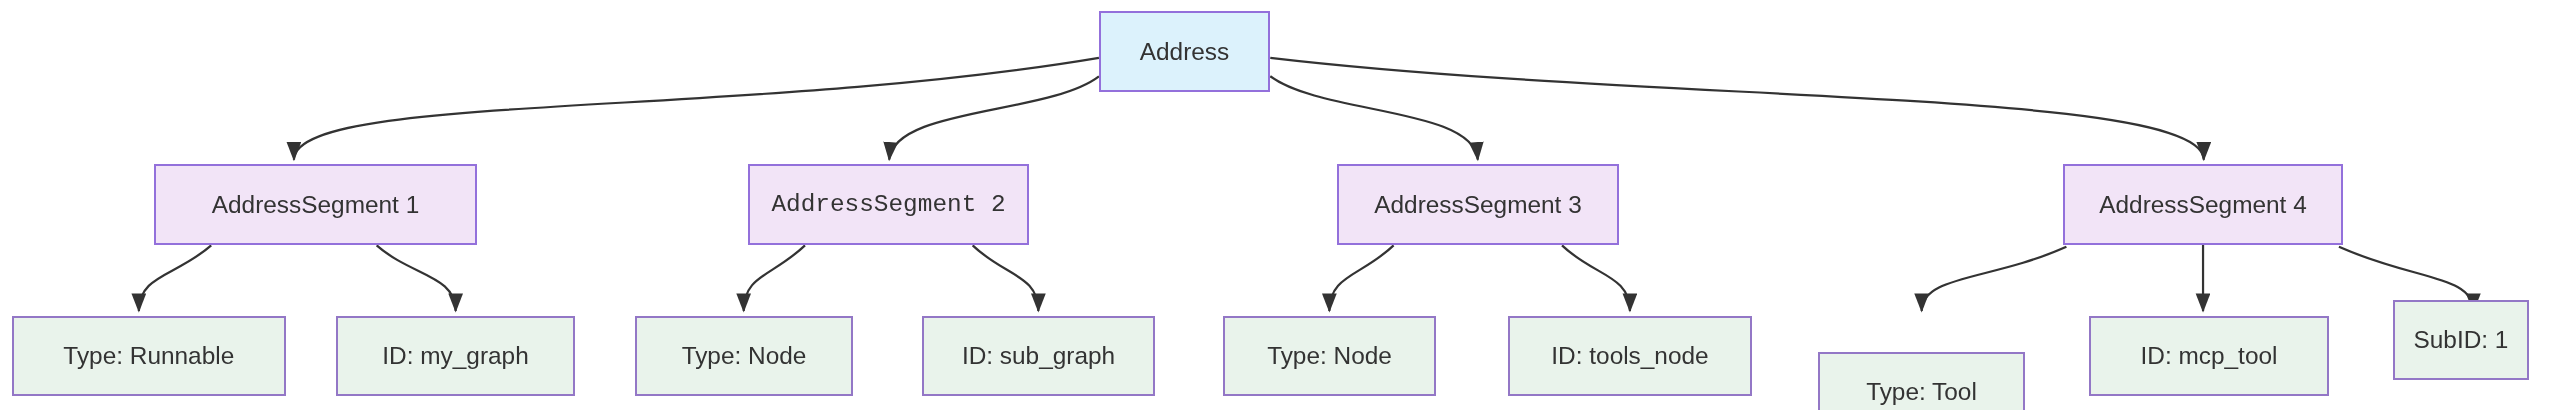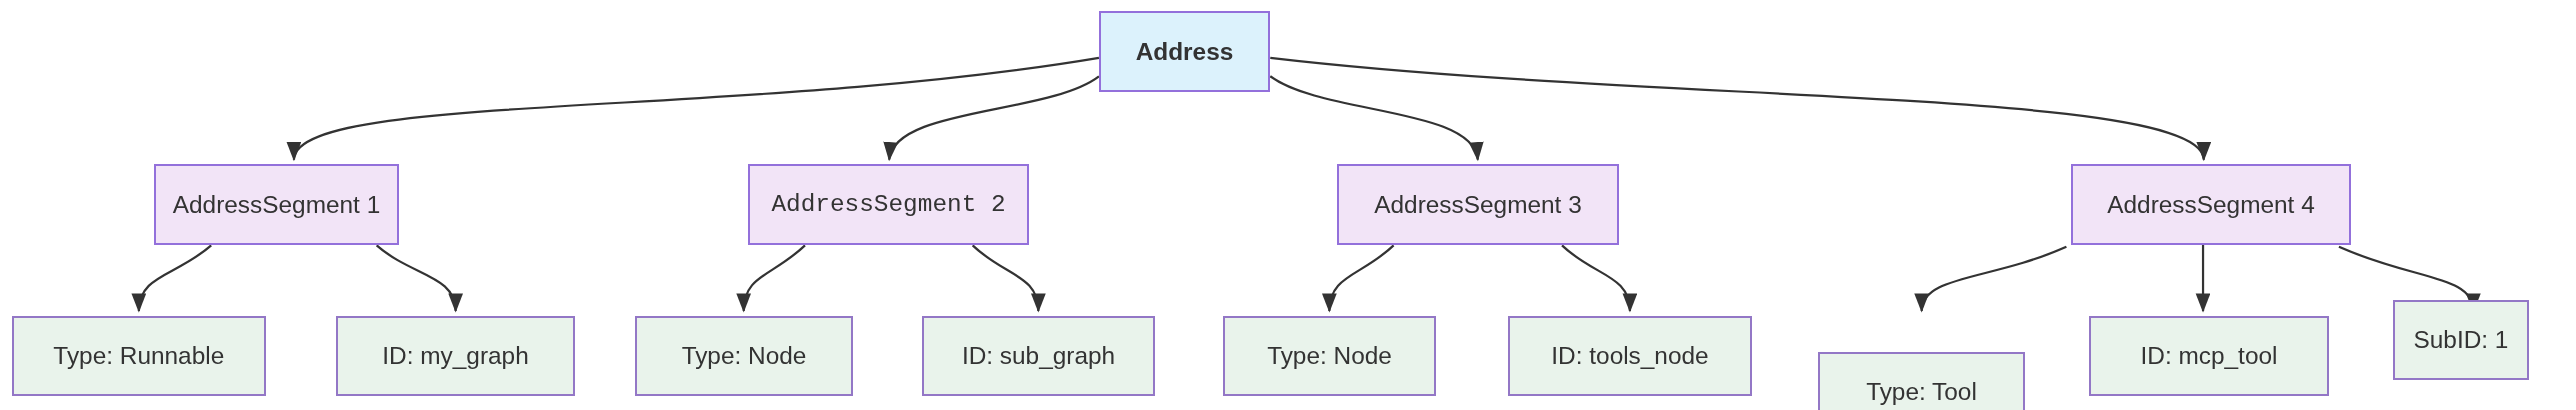"Address" .node-root { font-weight: bold -> none }
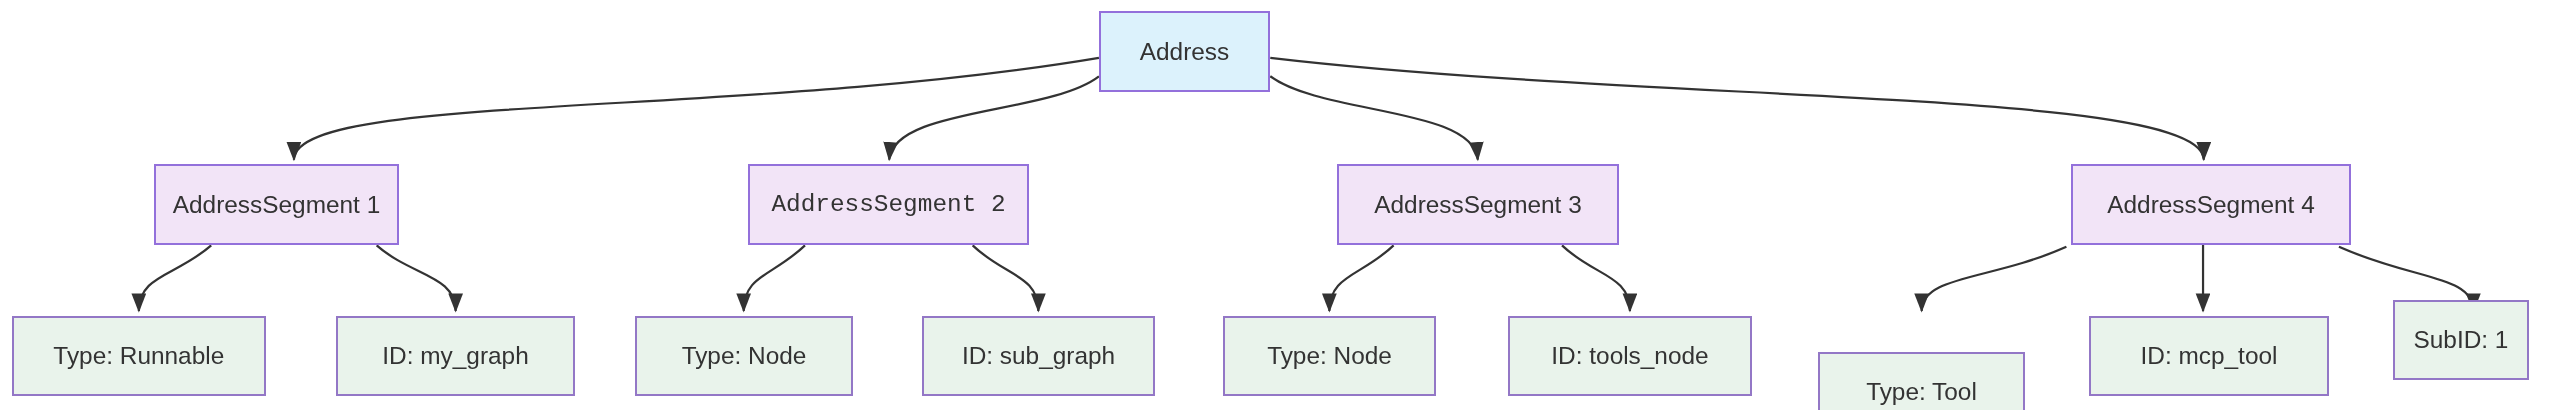"AddressSegment 1" div.node { width: 245px -> 323px }
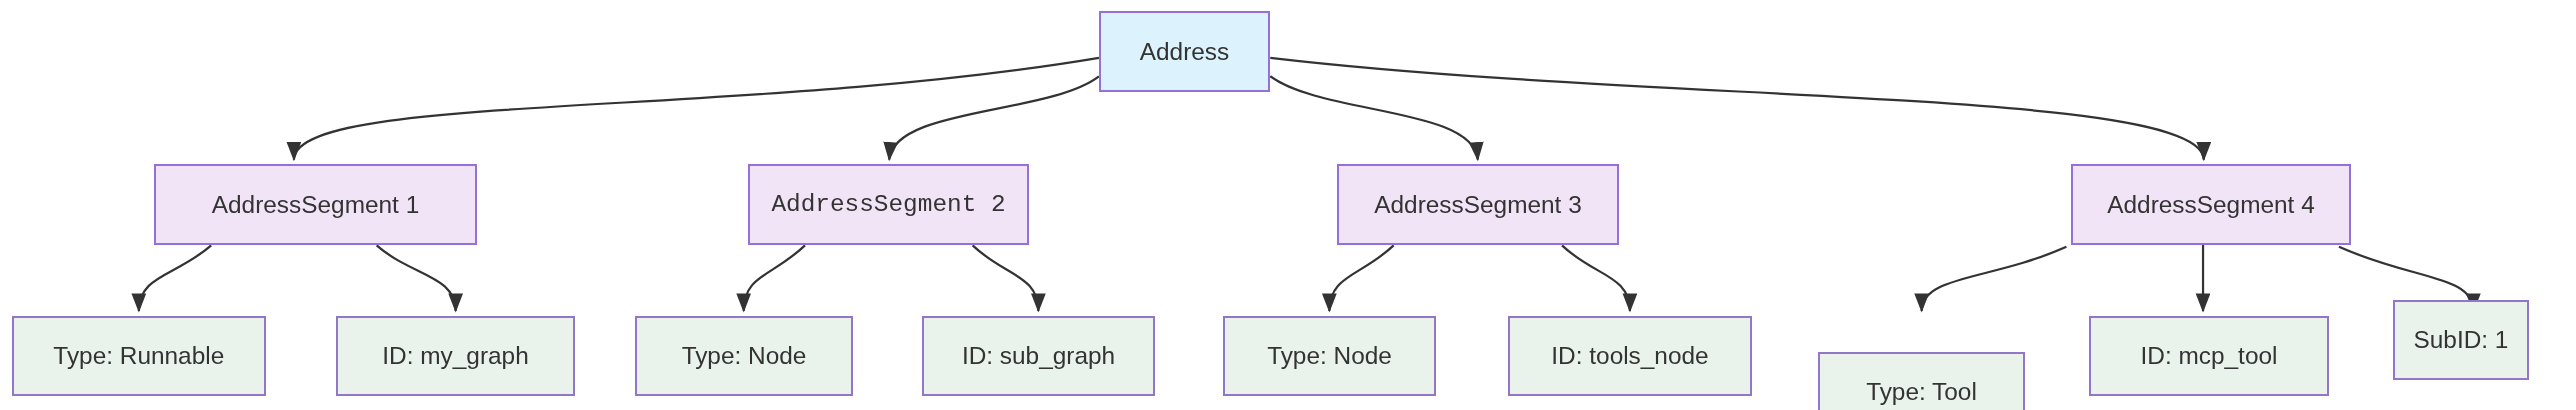"AddressSegment 4" div.node { margin-left: 8px -> none }
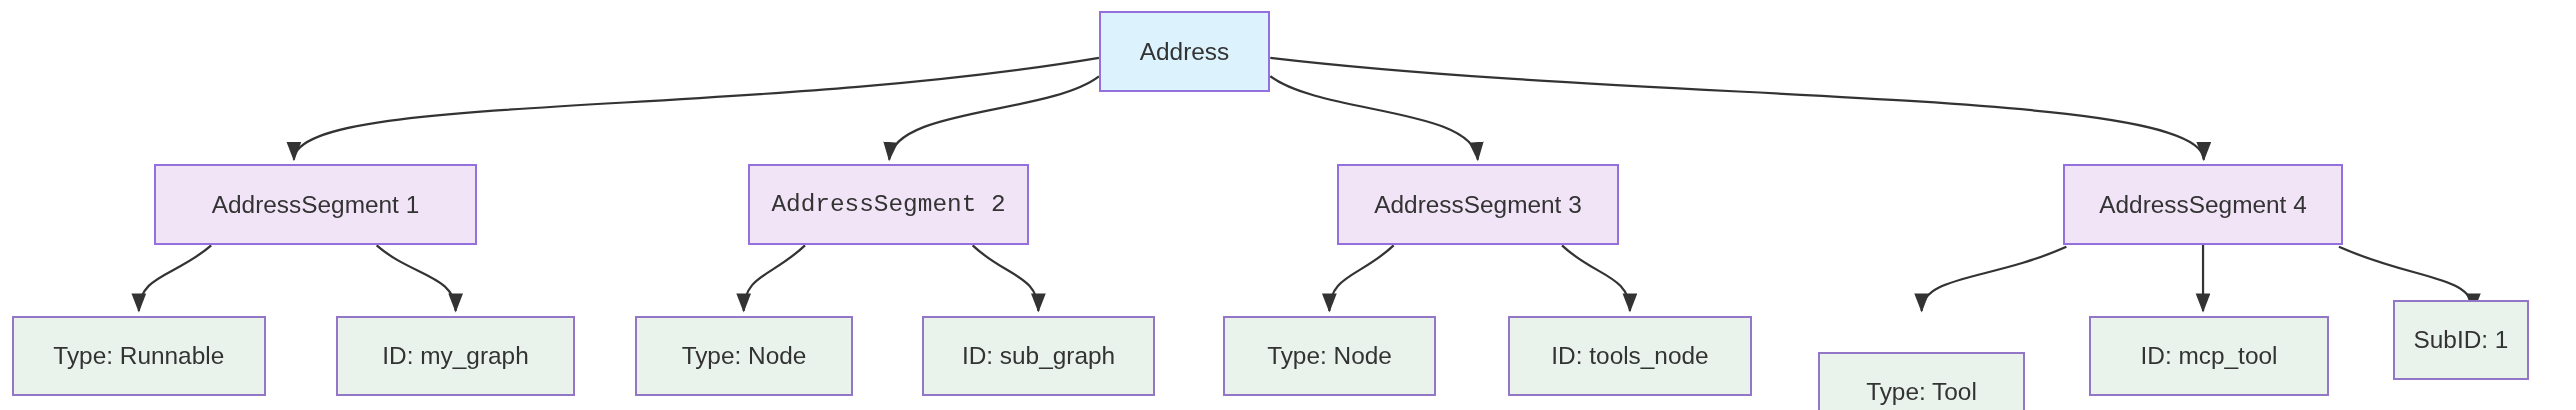"Type: Runnable" div.node { width: 254px -> 274px }
